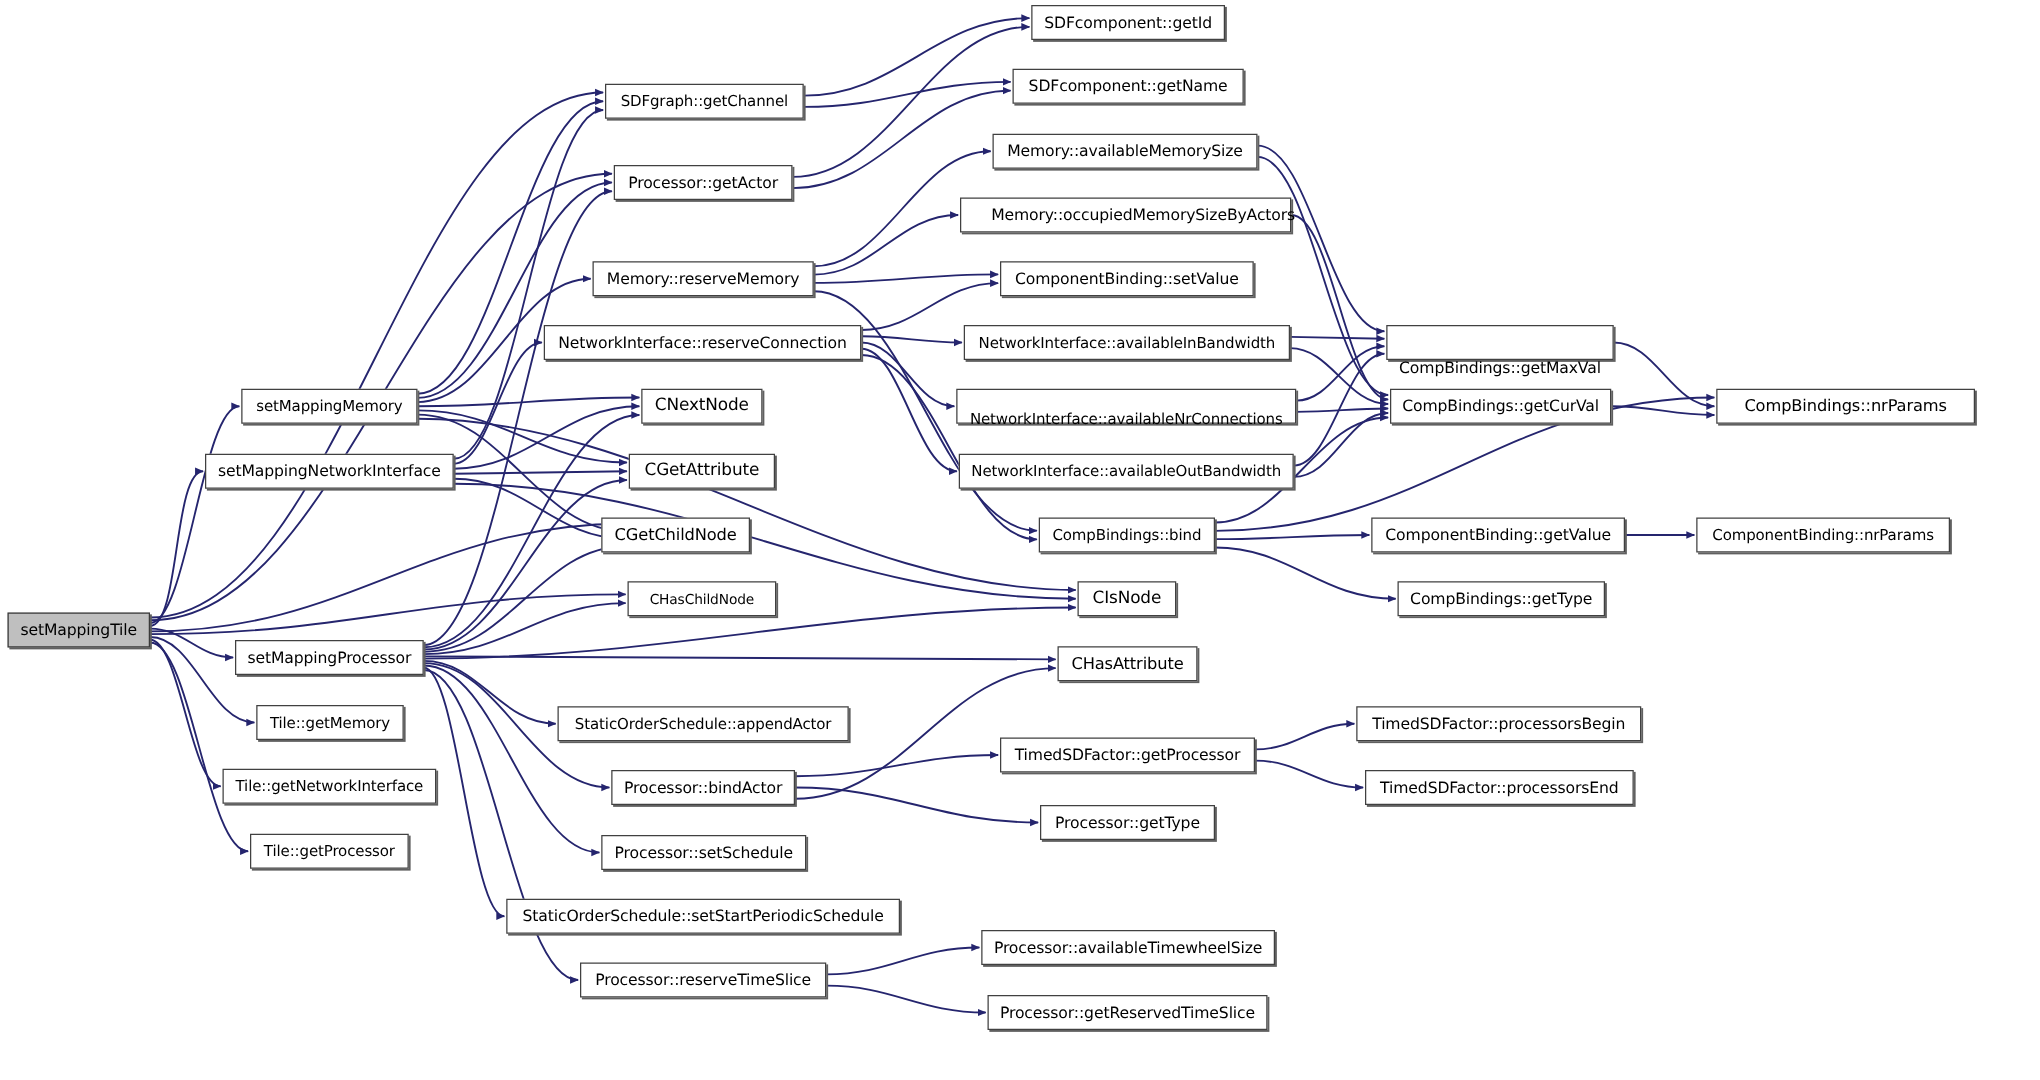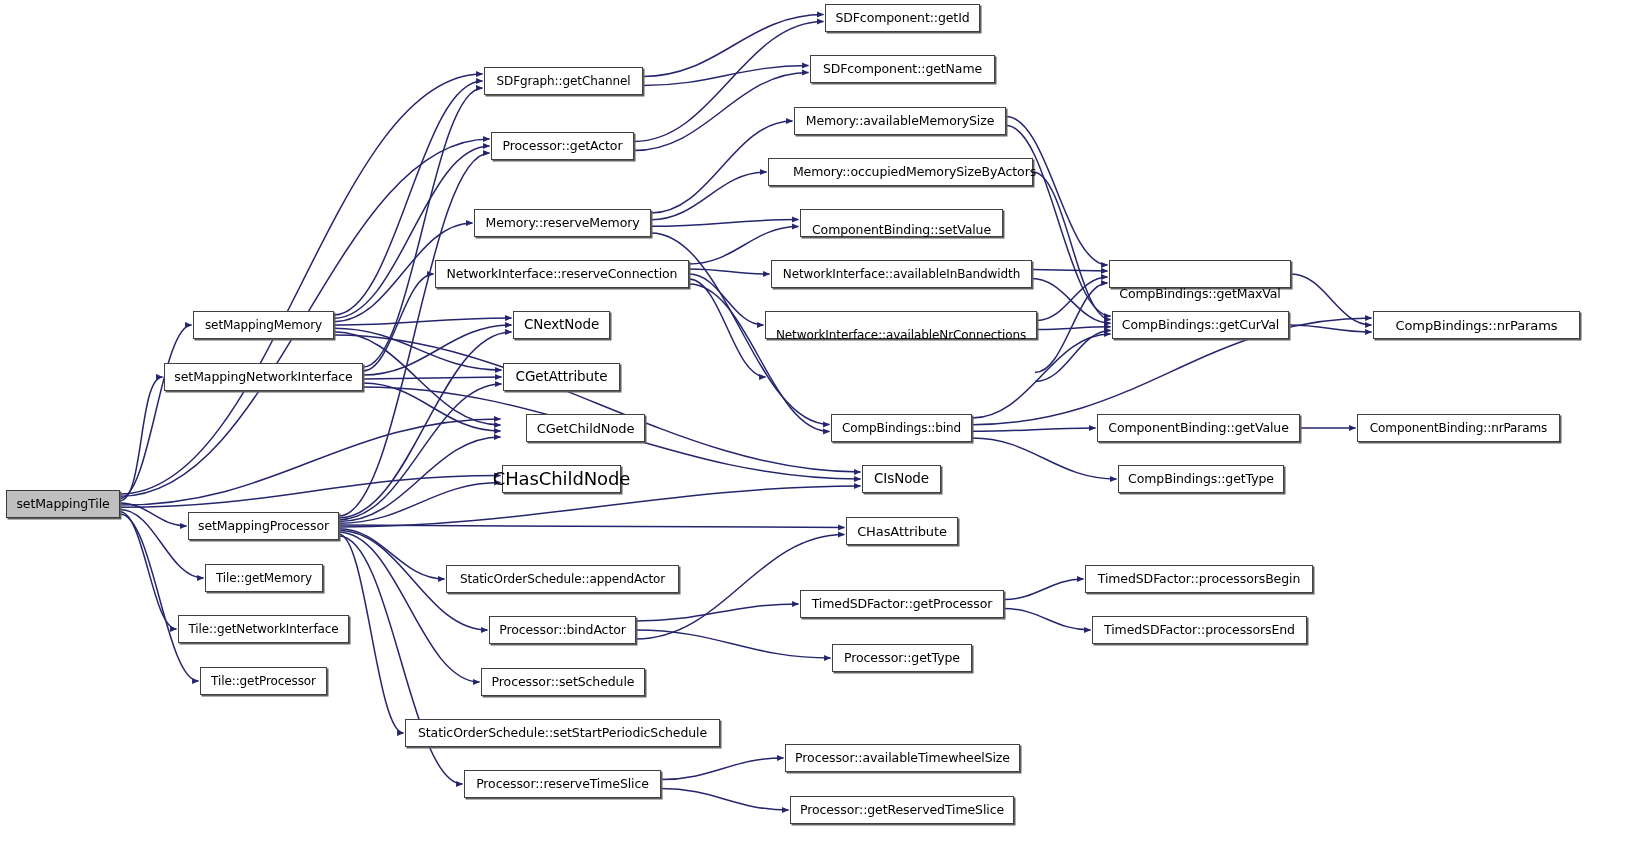"ComponentBinding::setValue" div.node { align-items: flex-end -> none }
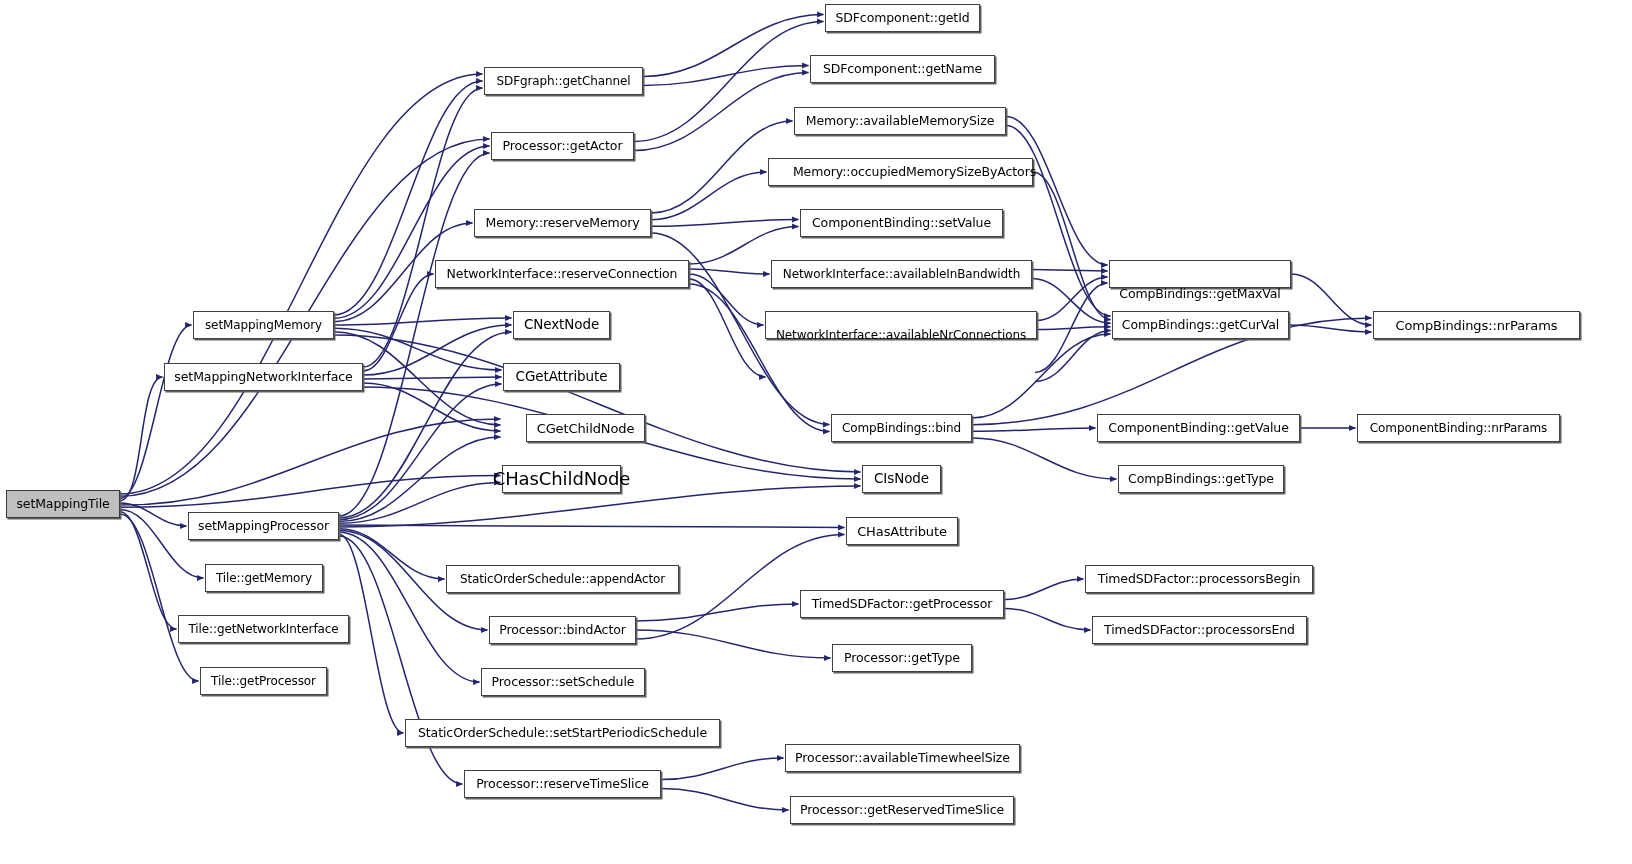"NetworkInterface::availableOutBandwidth" div.node { html: none -> <div> <span>NetworkInterface::availableOutBandwidth</span> </div> }
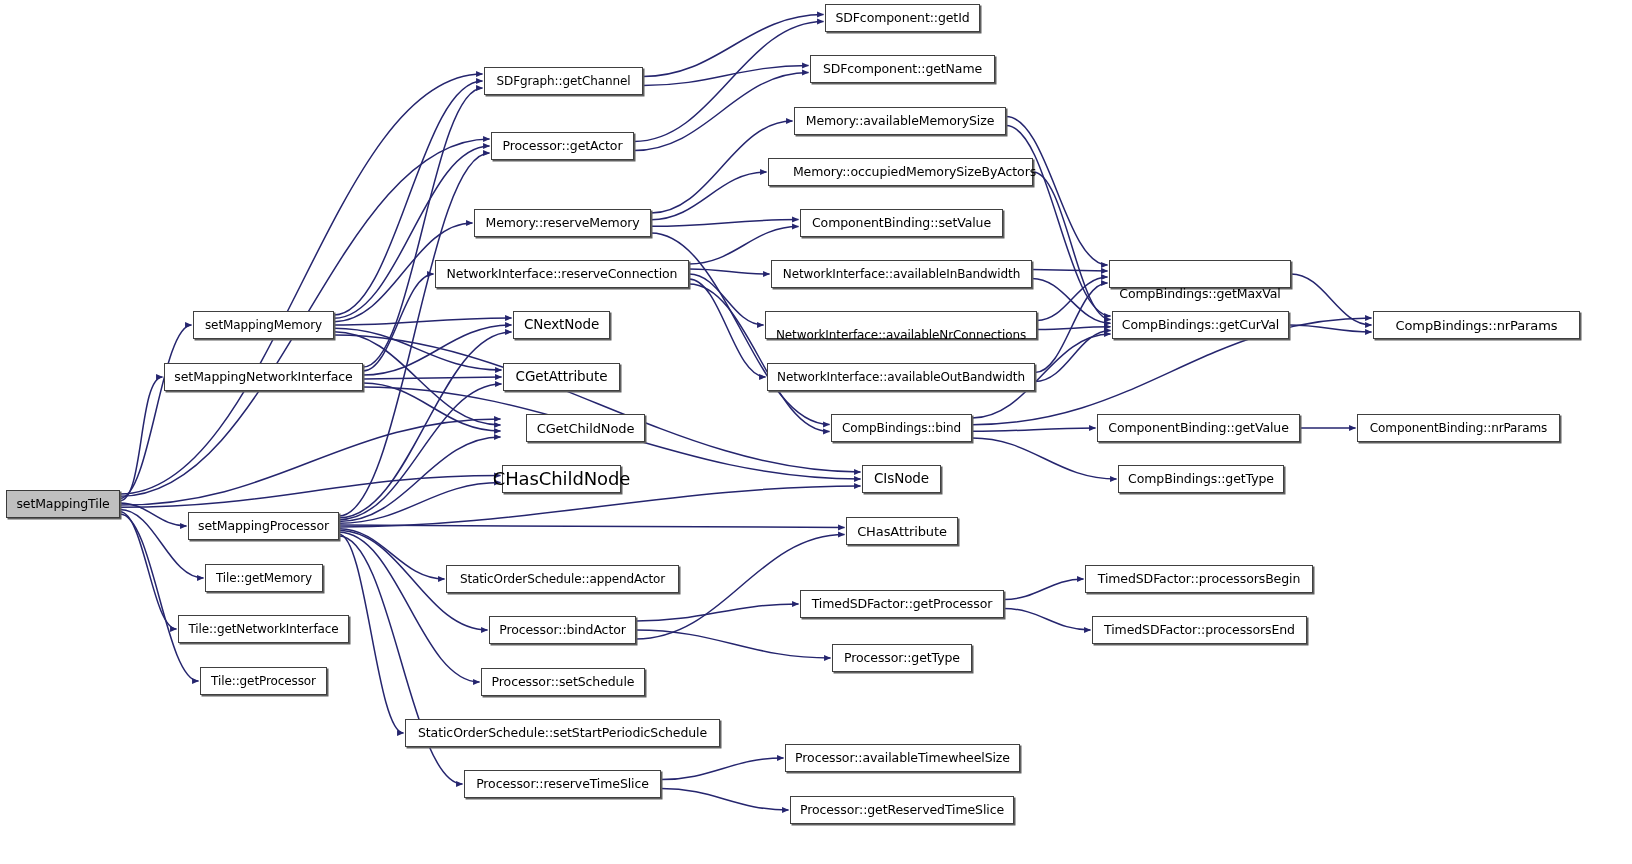"CGetChildNode" div.node { left: 526px -> 481px }
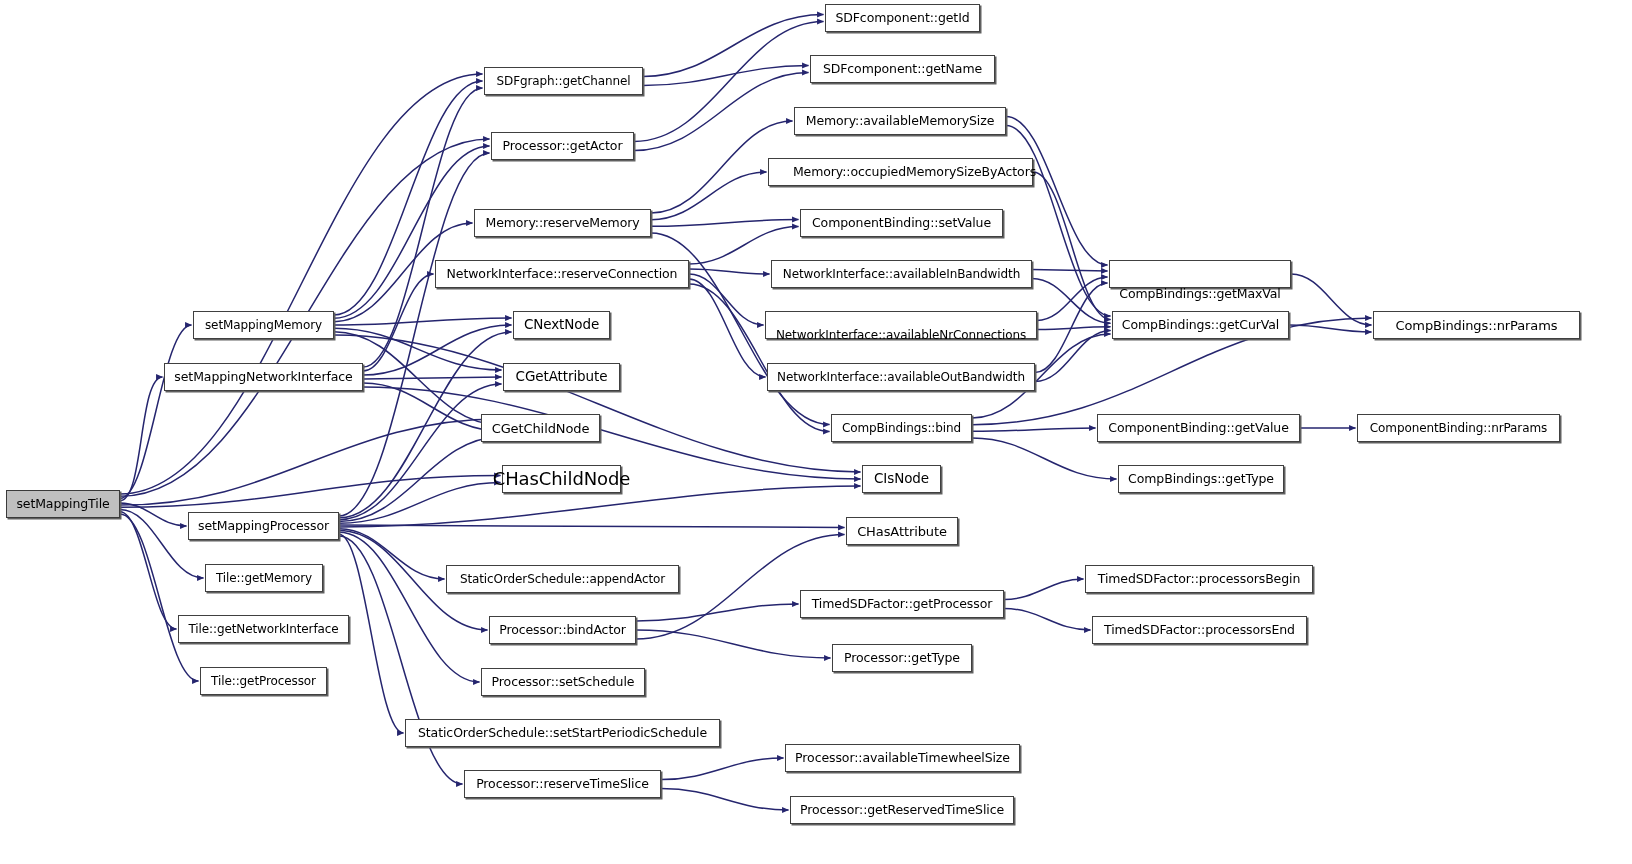"CHasChildNode" span { font-size: 18px -> 11px }
